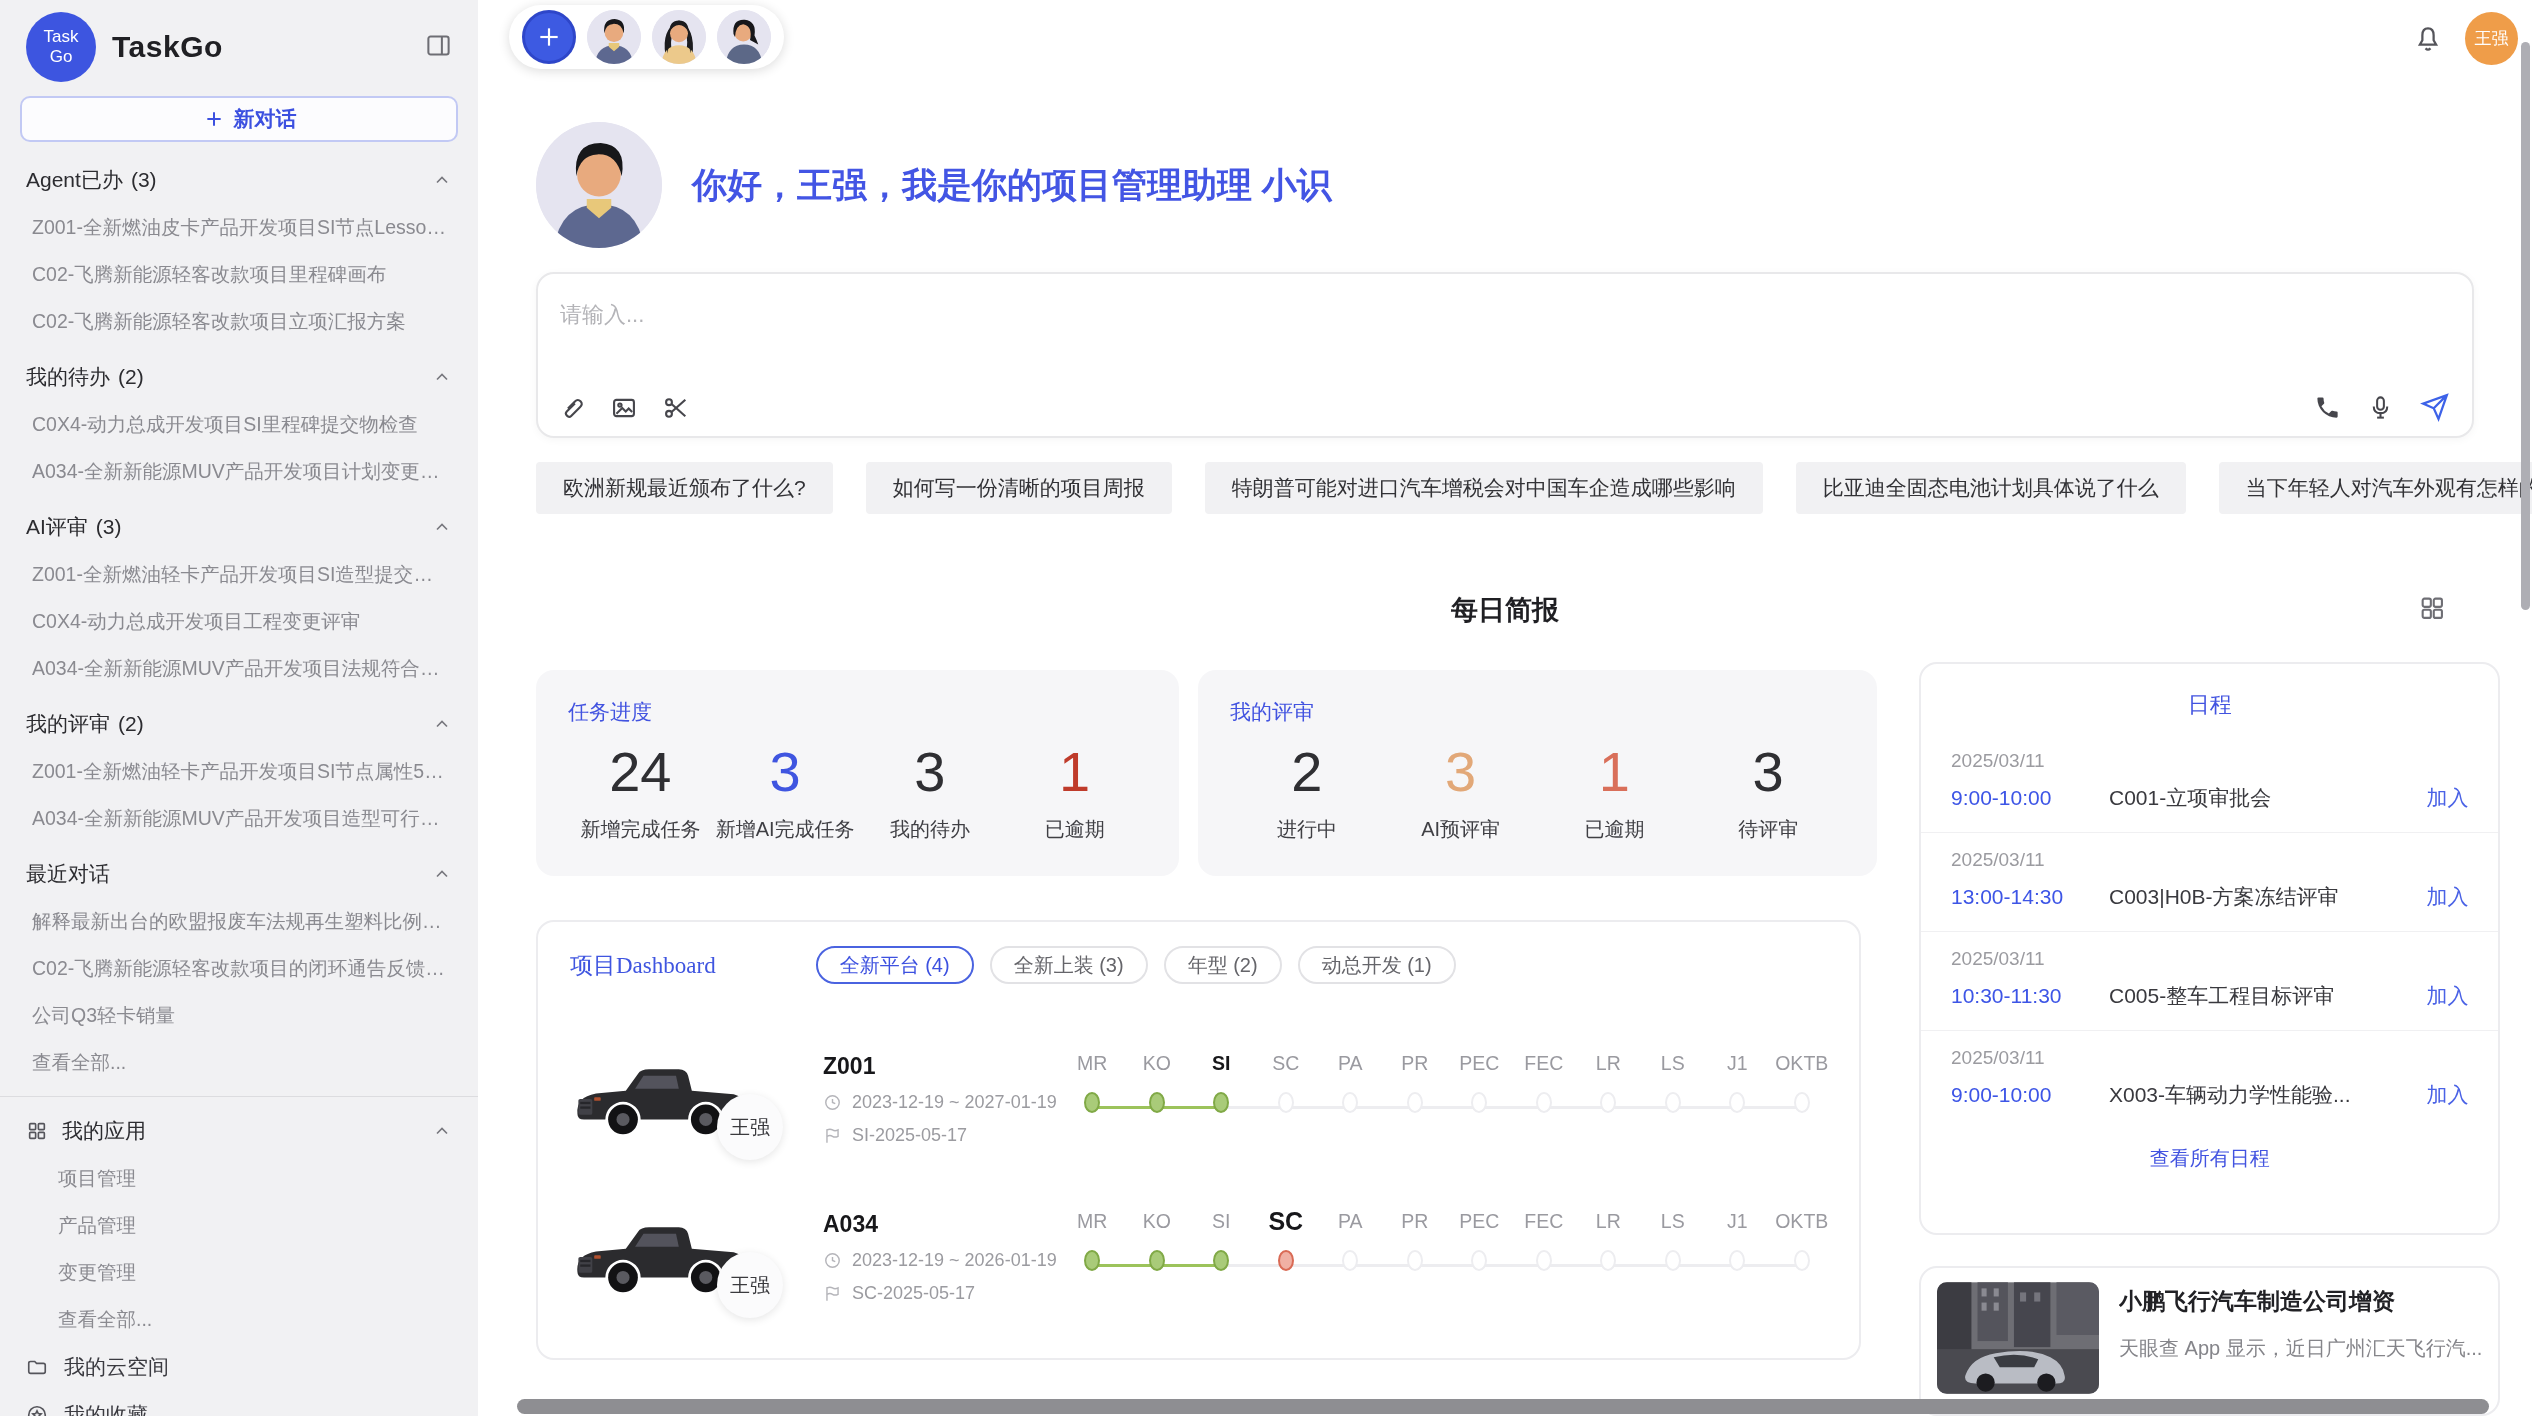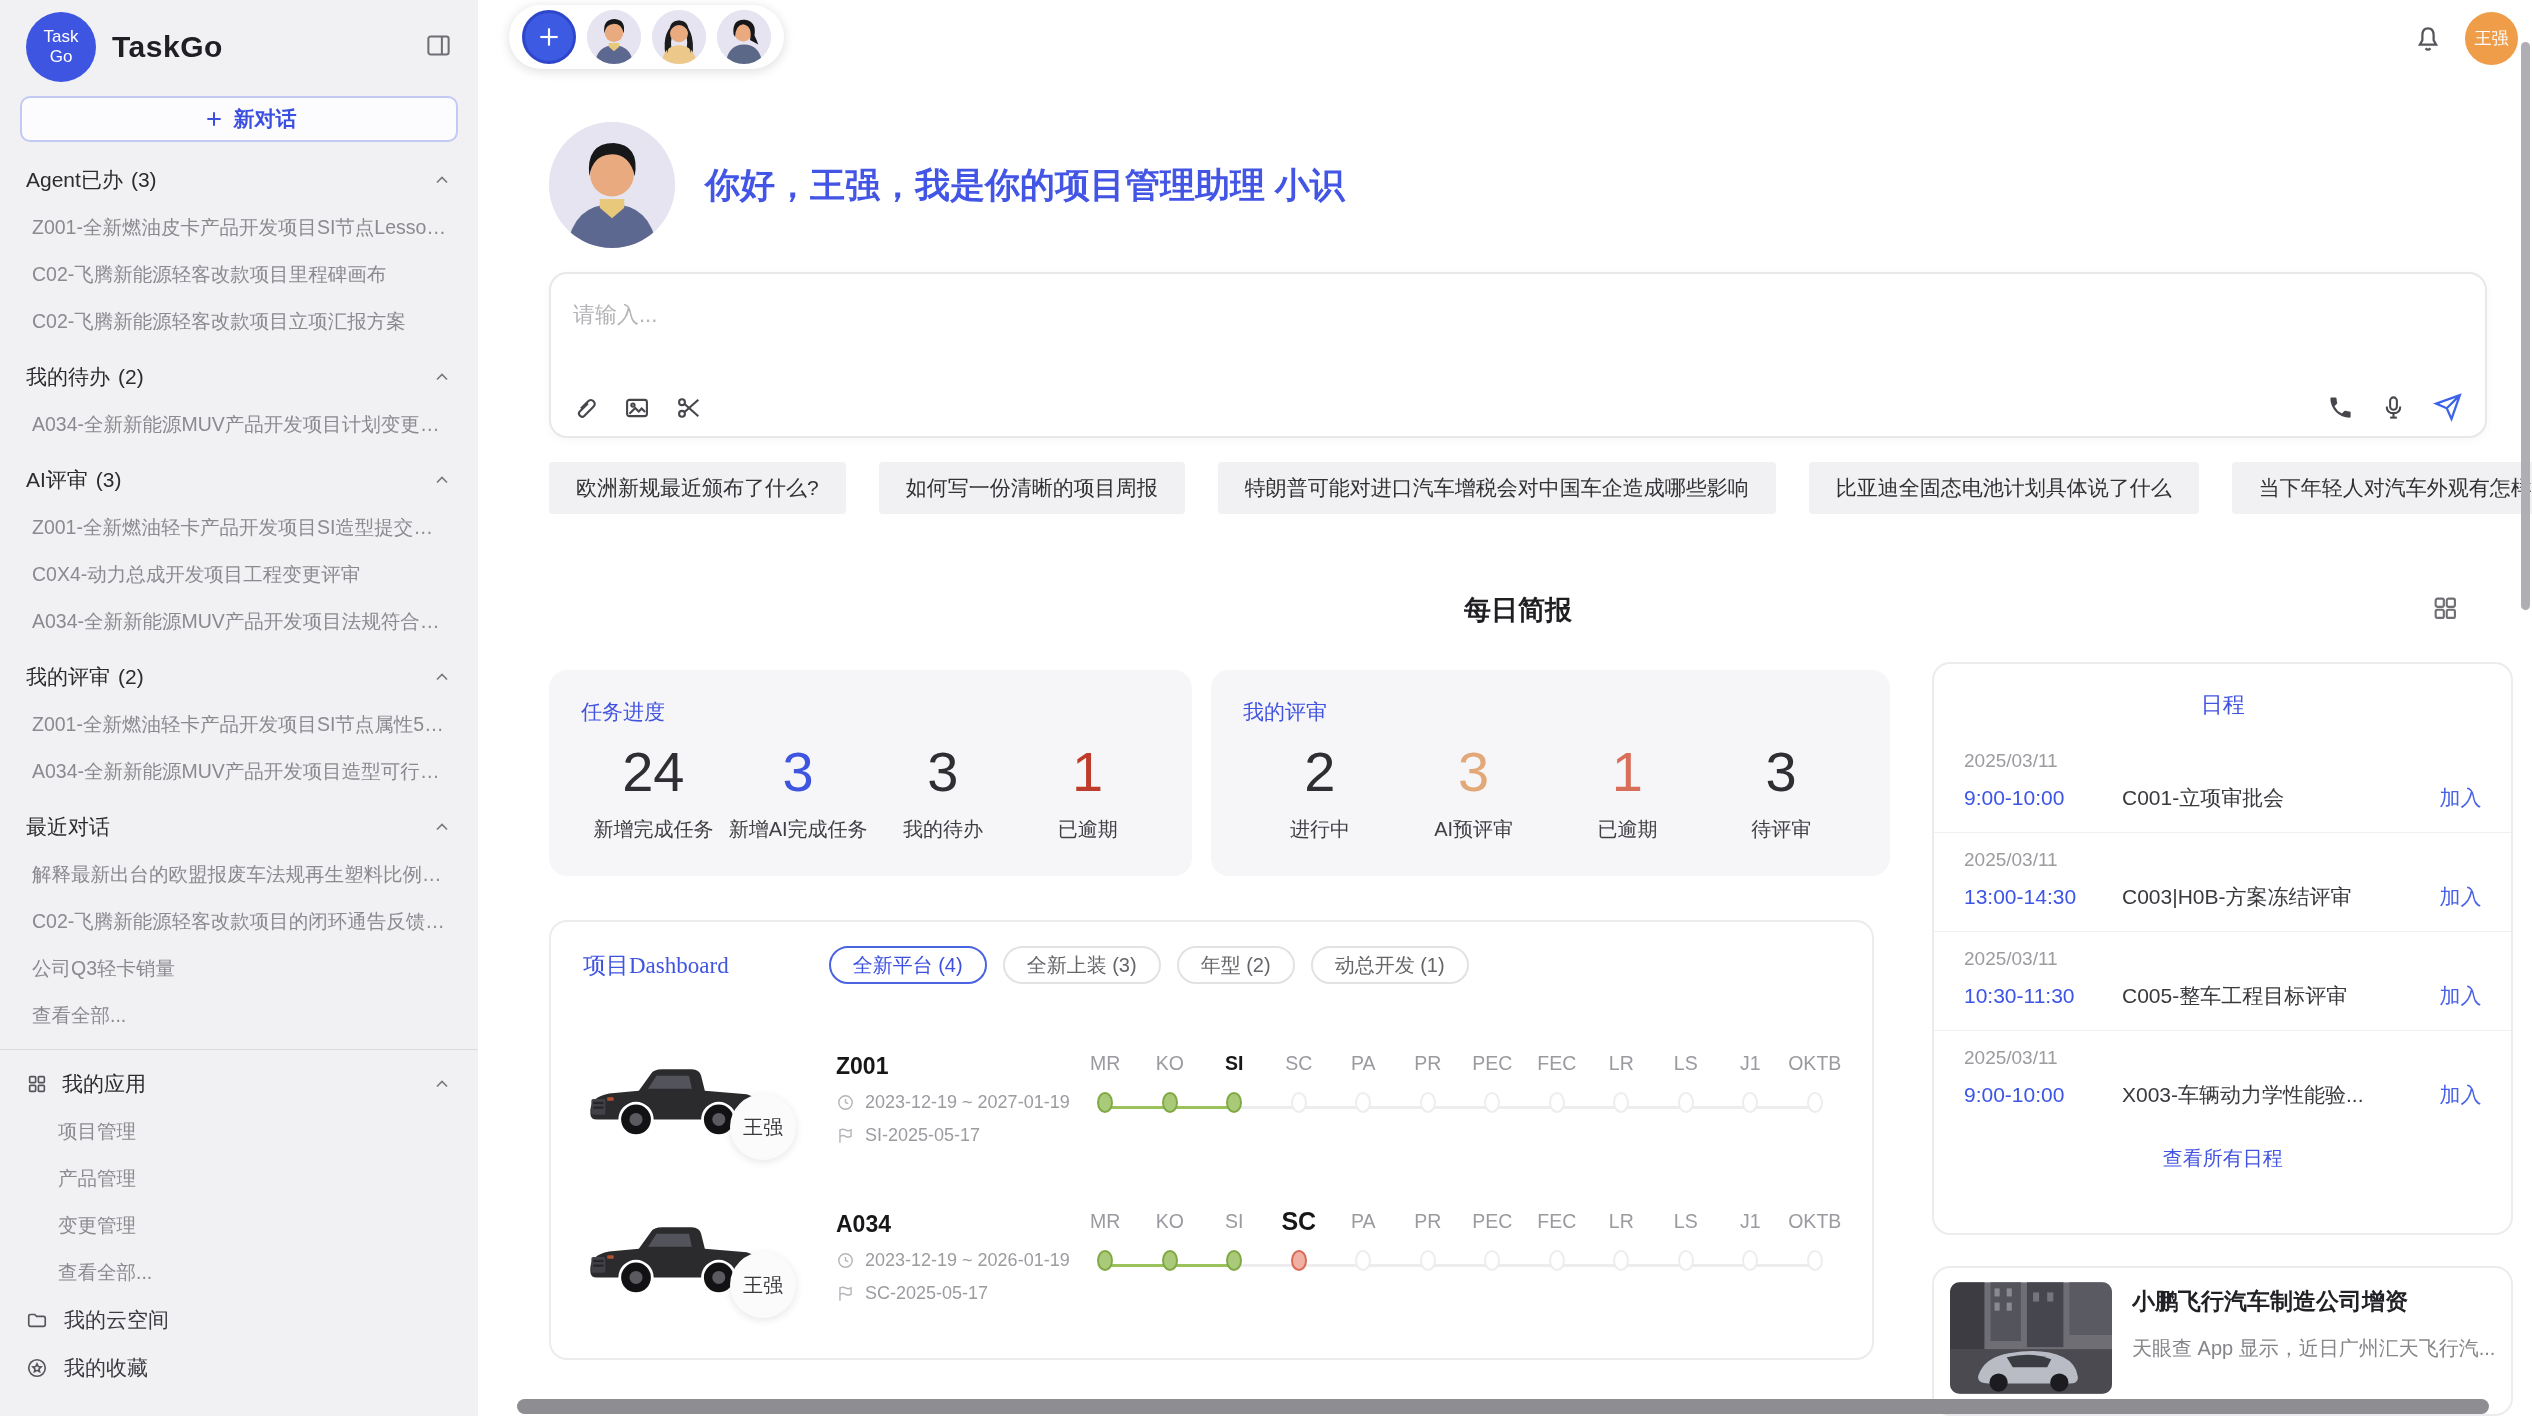"你好，王强，我是你的项目管理助理 小识" .content { left: 71px -> 58px }
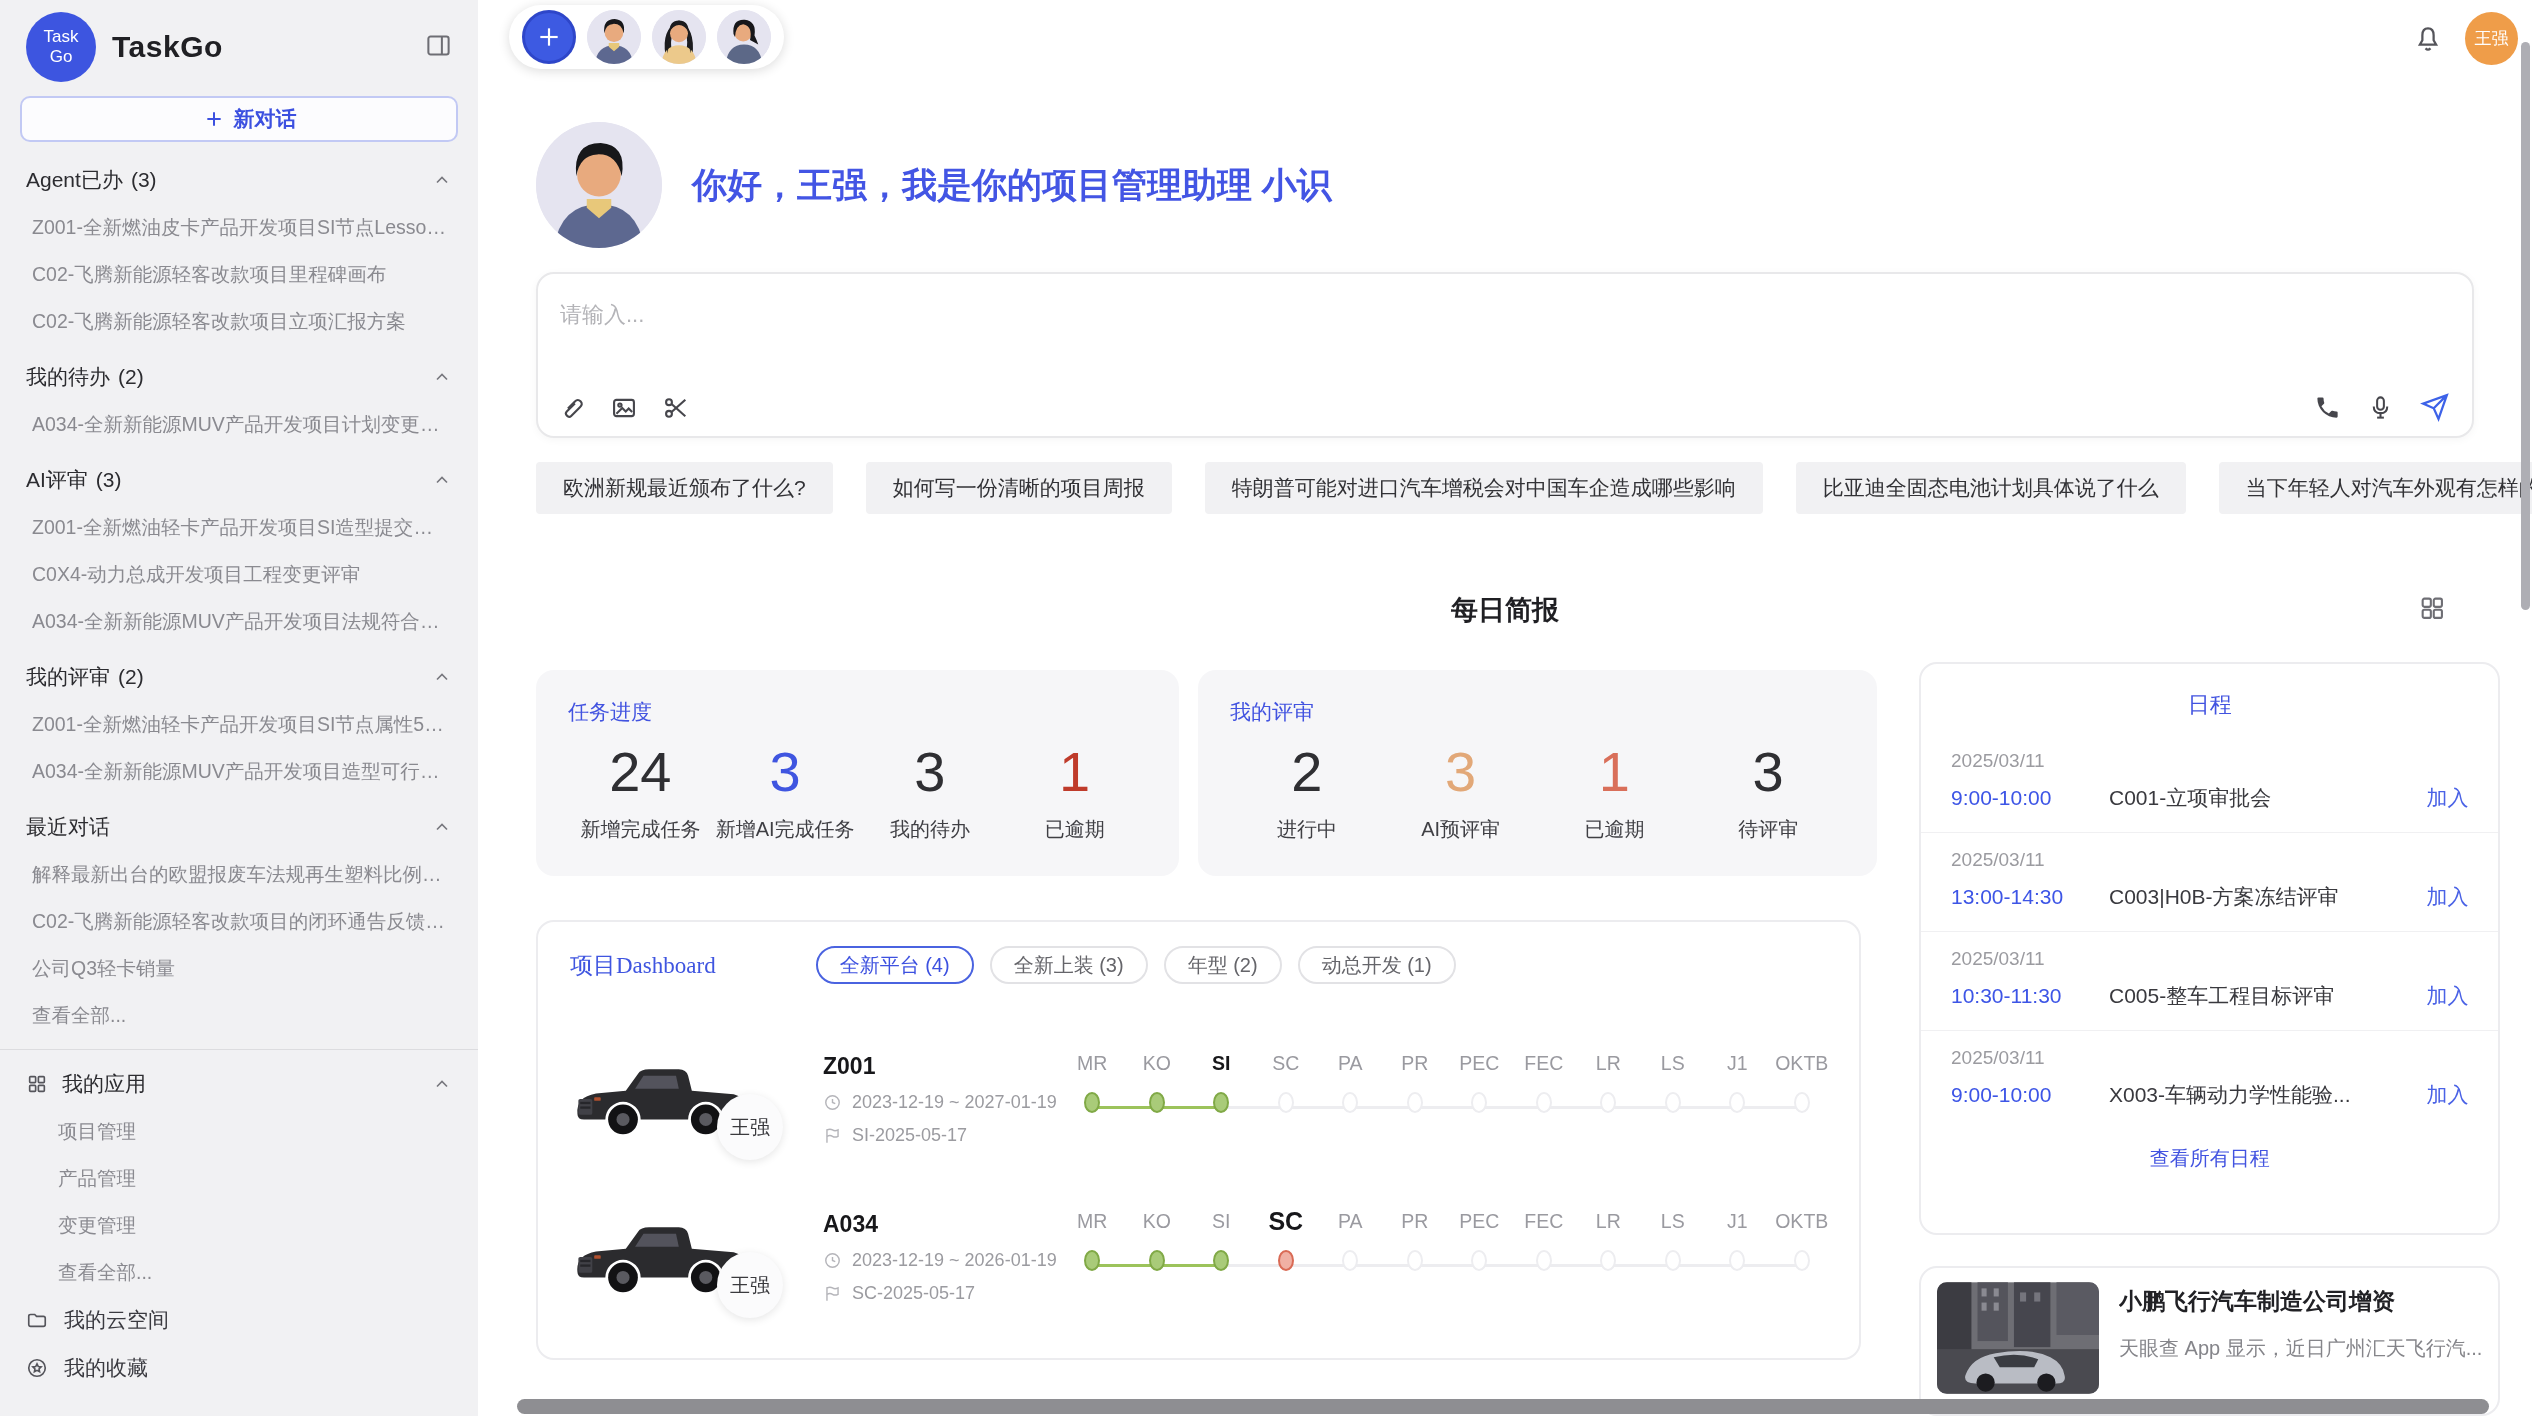"C0X4-动力总成开发项目SI里程碑提交物检查" div.sec-item { html: none -> <div>C0X4-动力总成开发项目SI里程碑提交物检查</div> }
